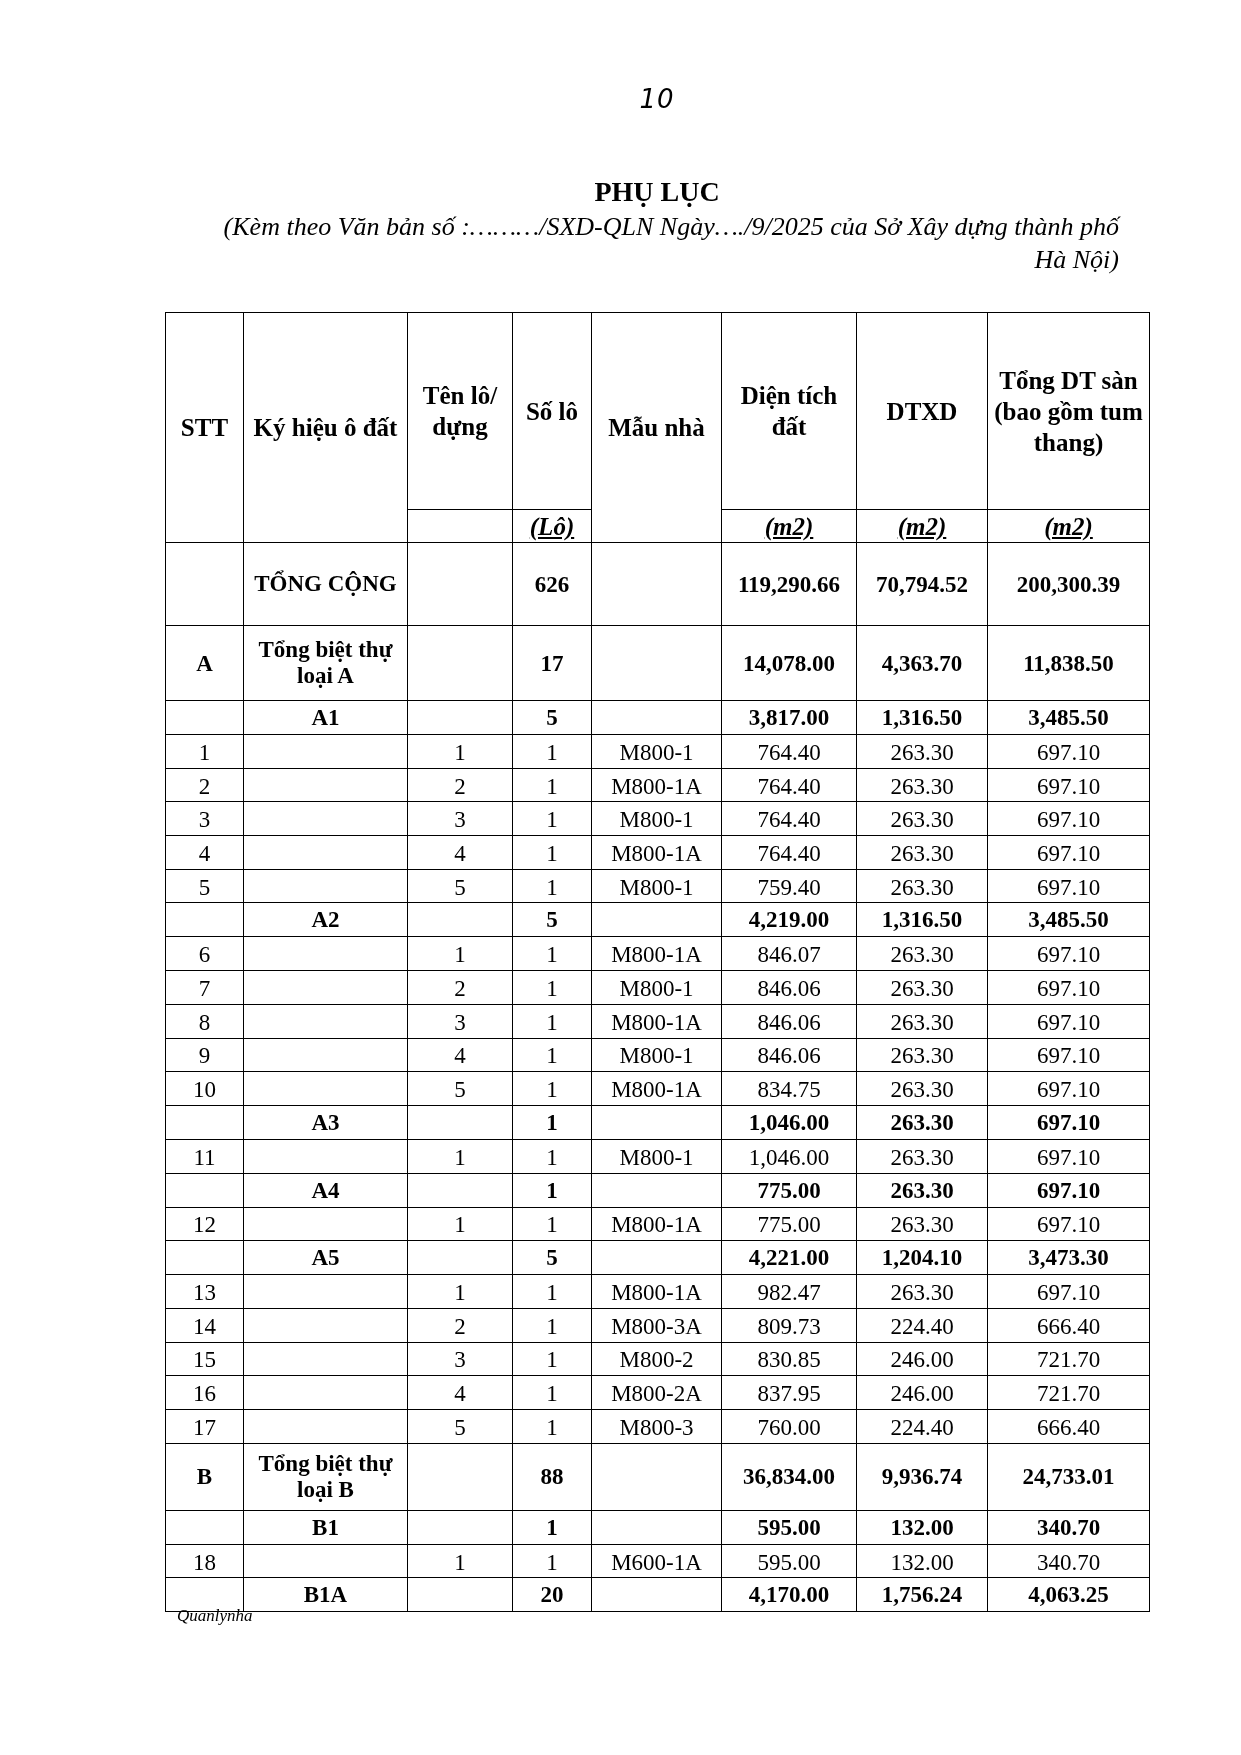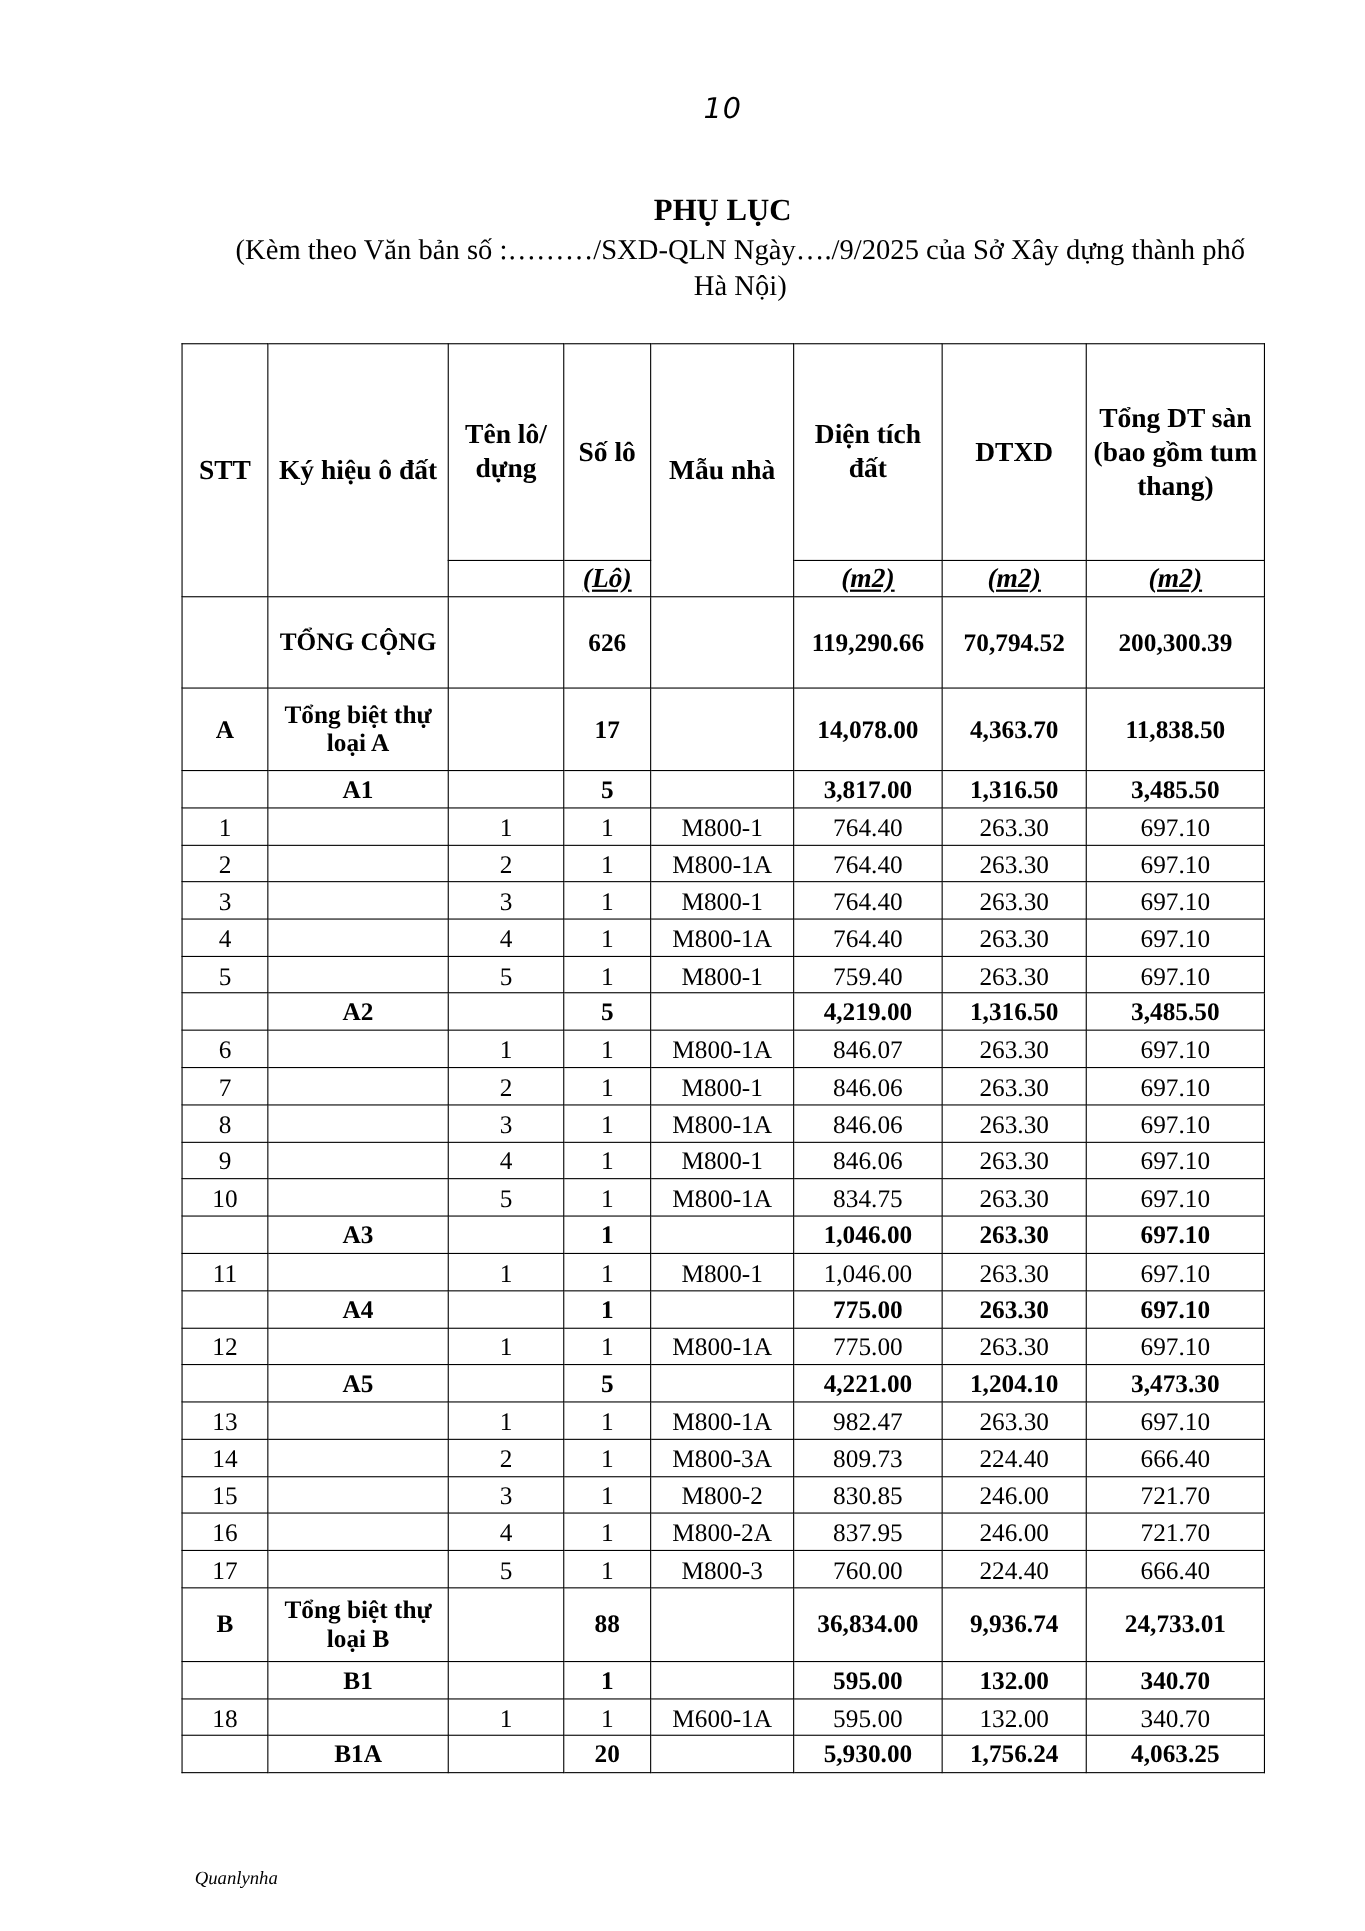"(Kèm theo Văn bản số" .subtitle { font-style: none -> italic; left: 211px -> 195px; text-align: center -> right }
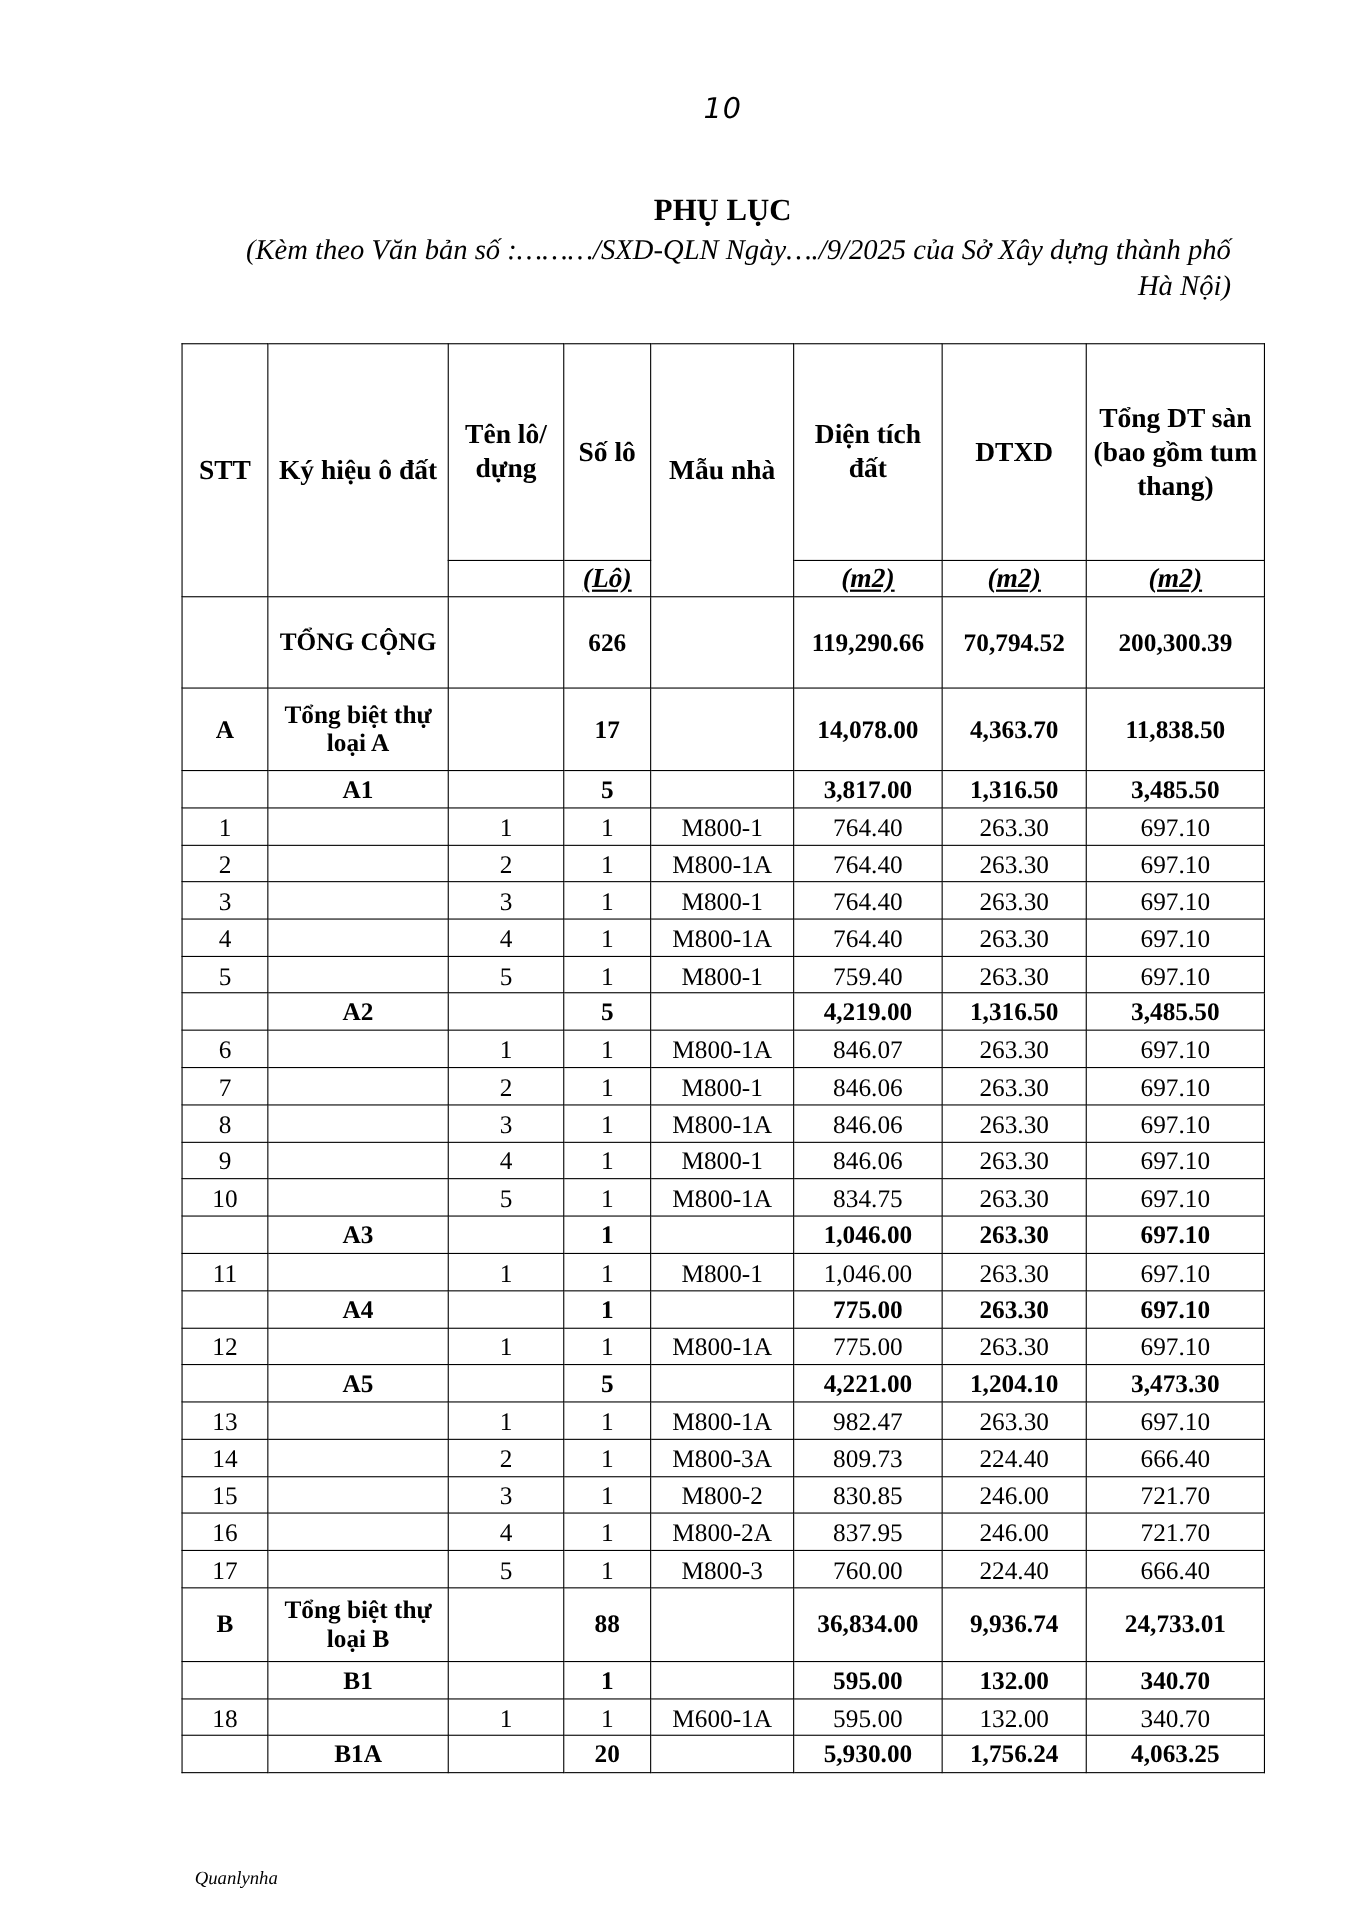"5,930.00" td.num { text: 5,930.00 -> 4,170.00 }
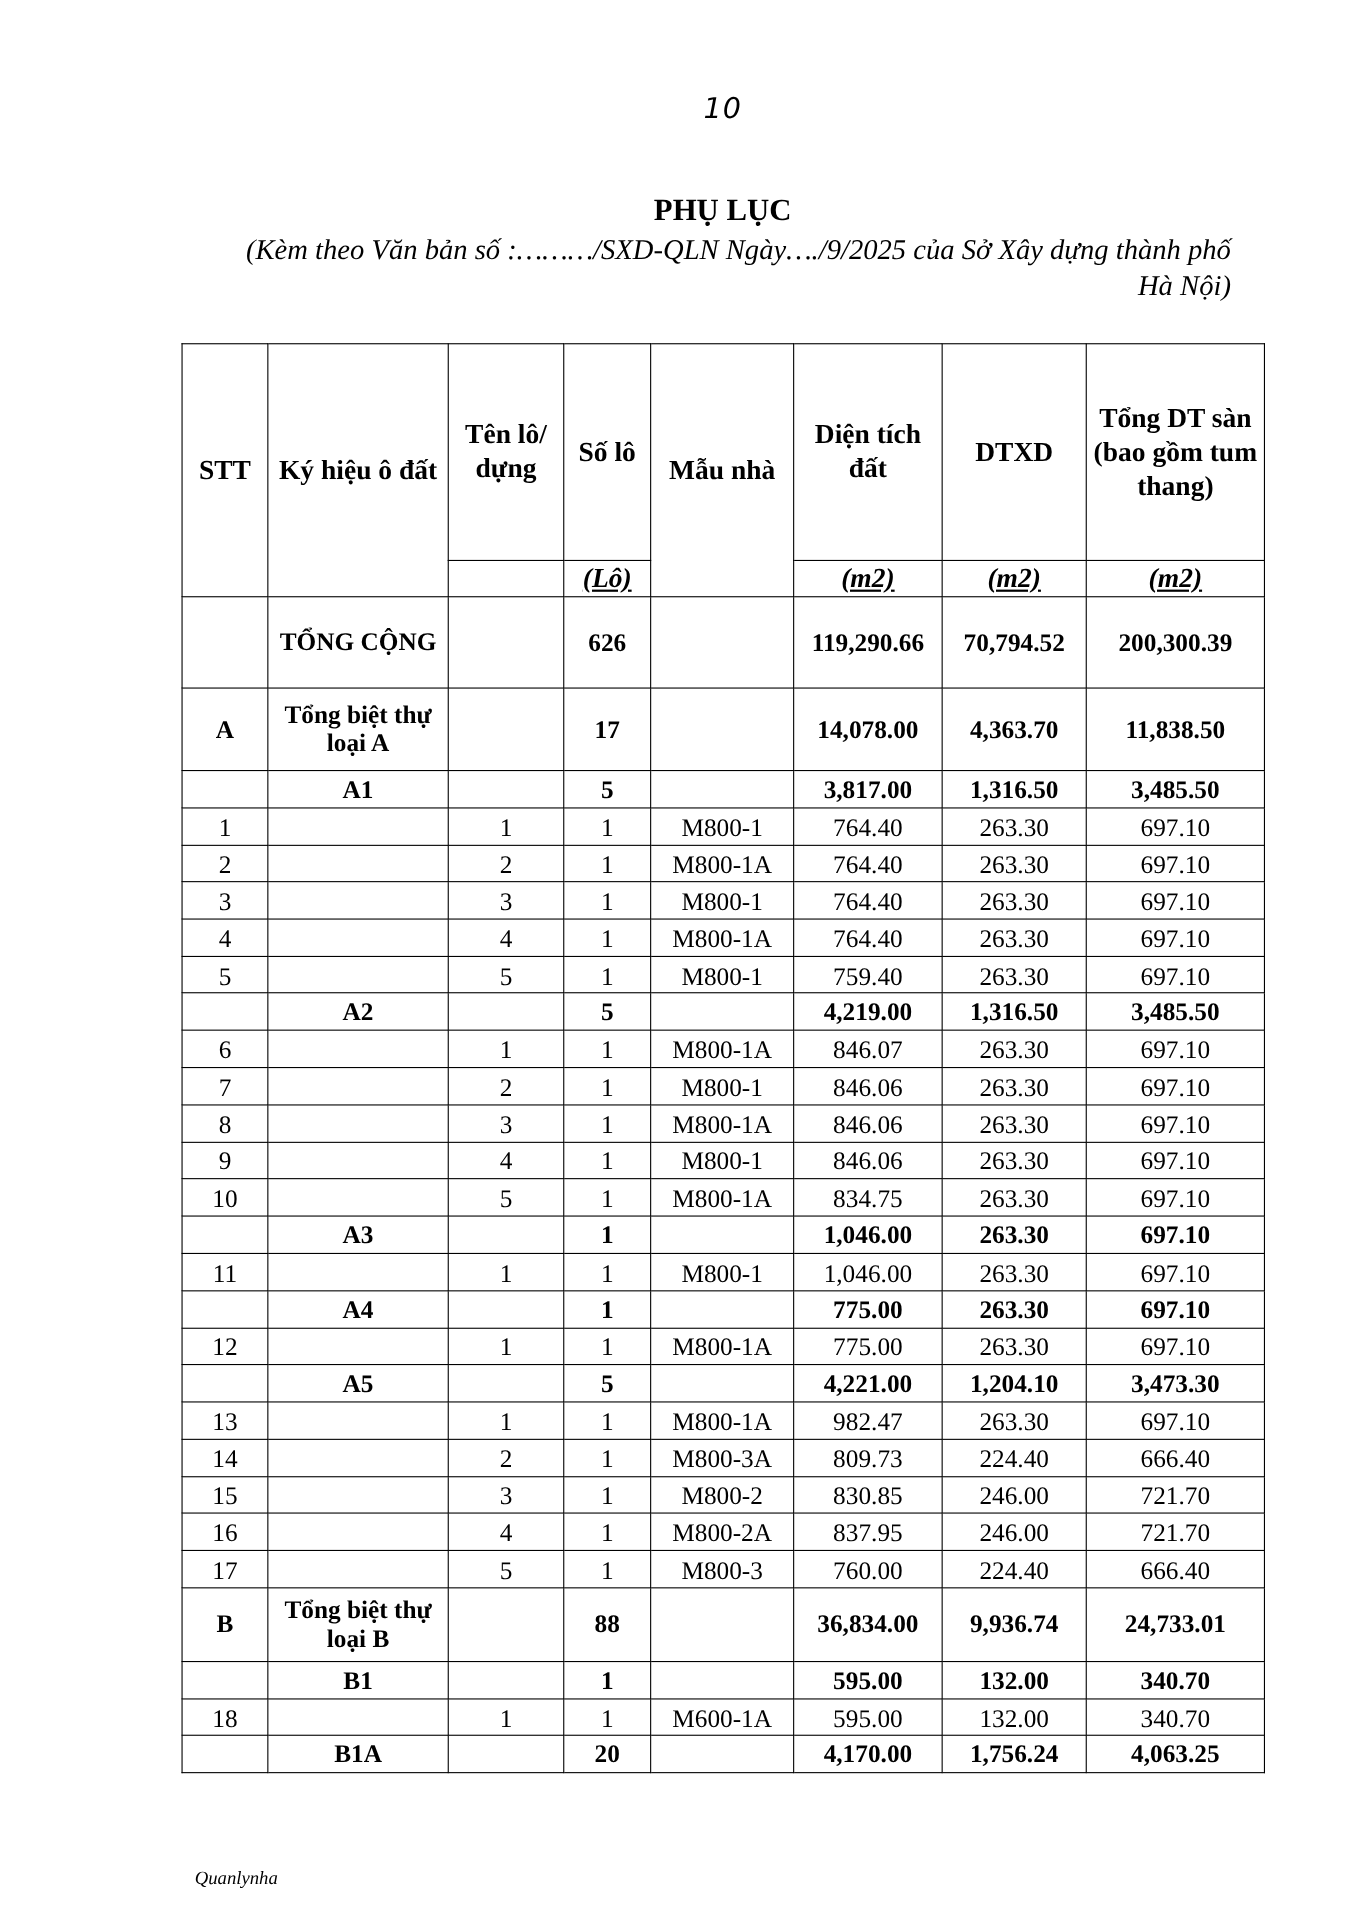"Quanlynha" .footer { top: 1698px -> 1606px }
